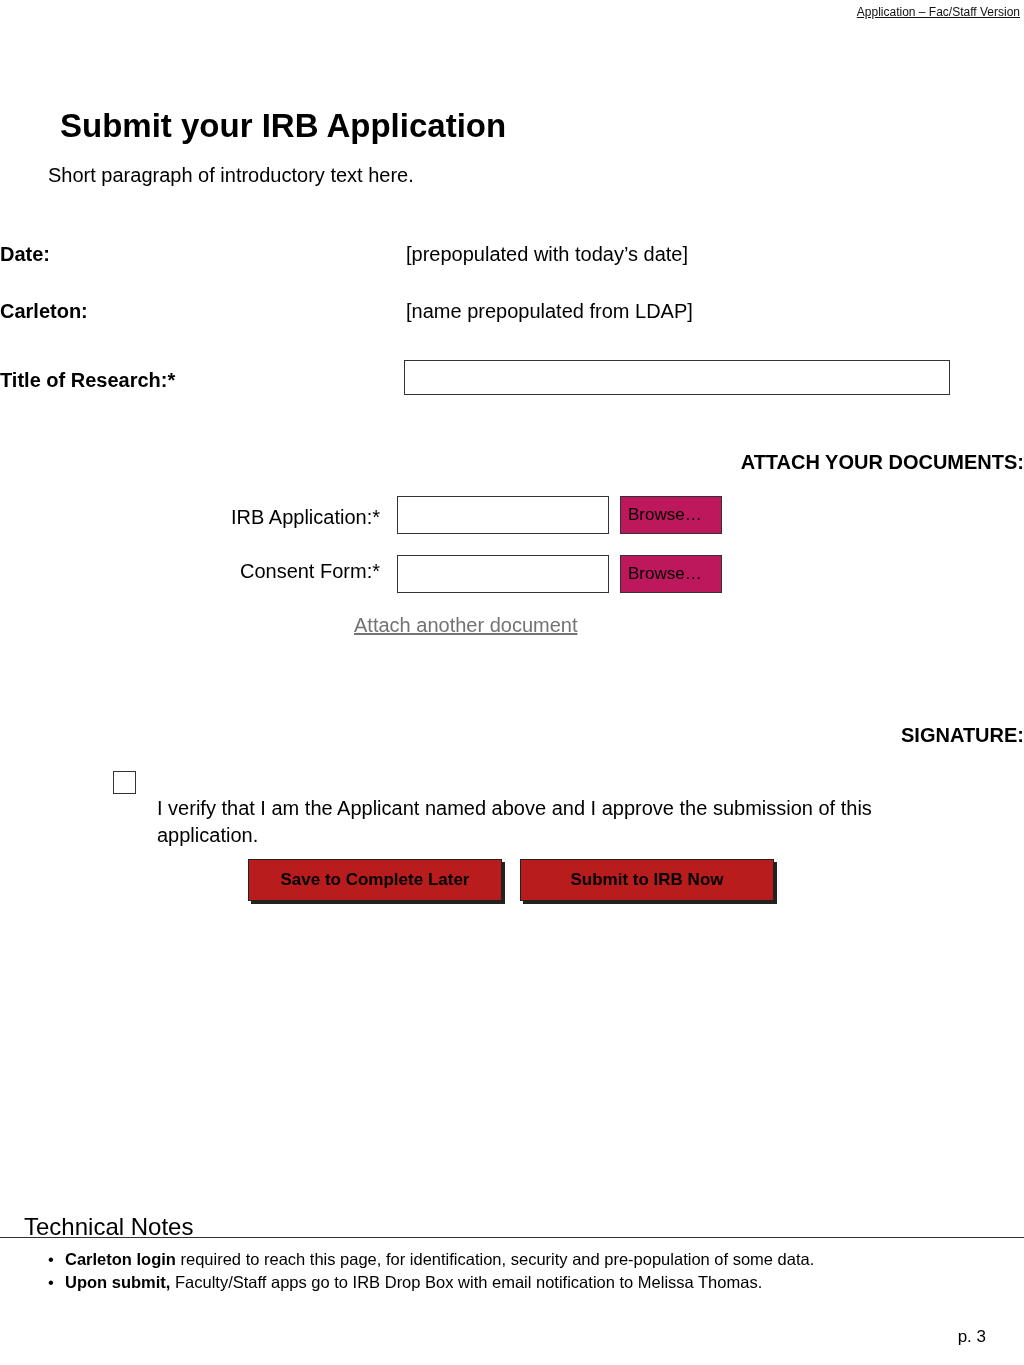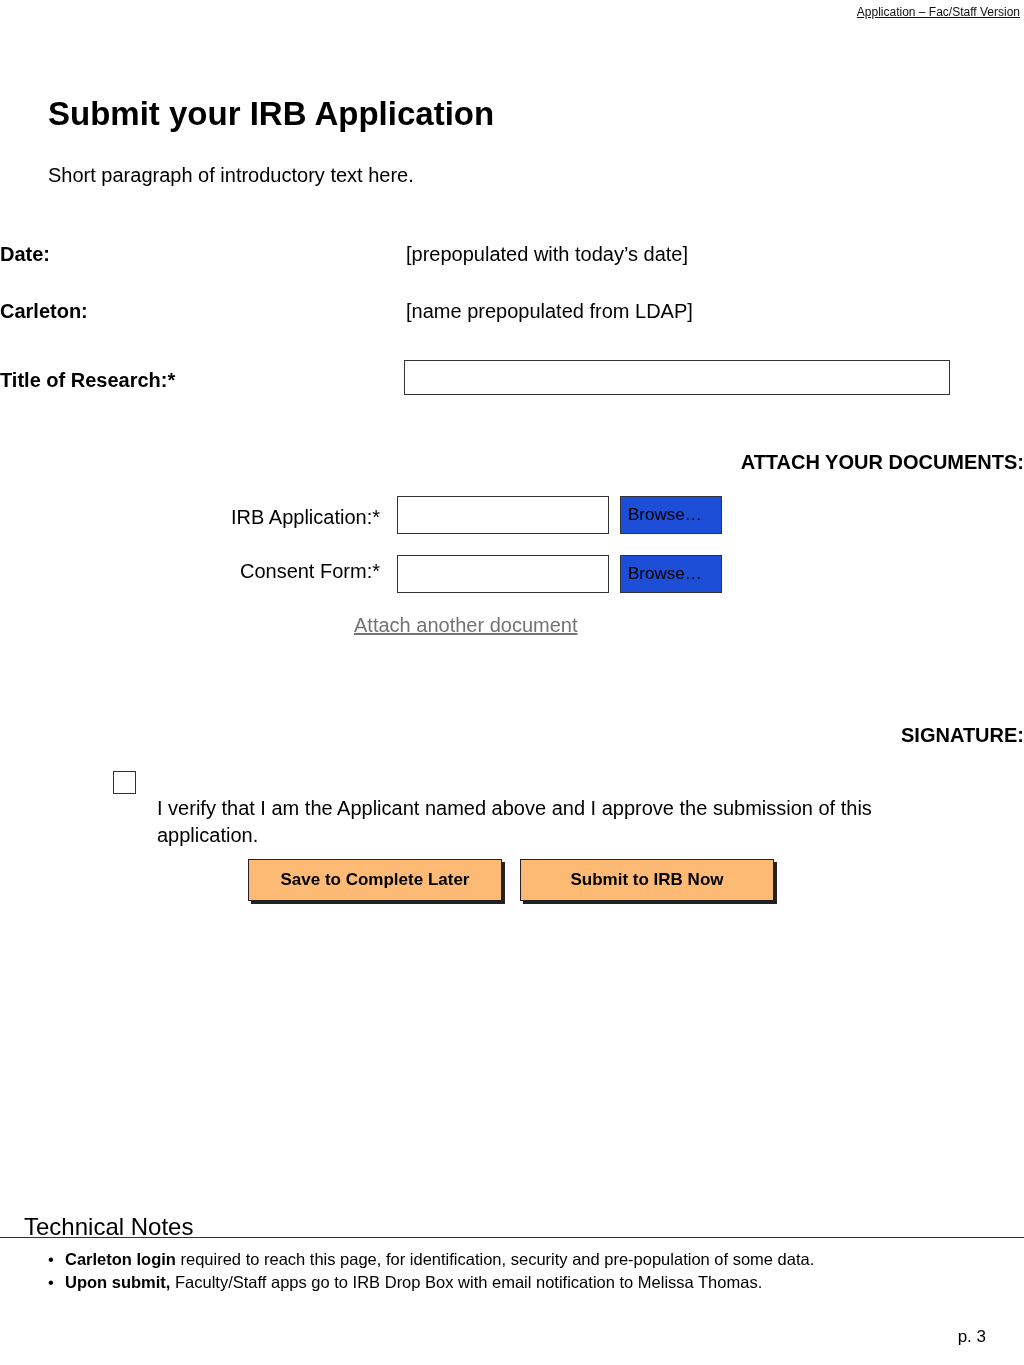"Submit your IRB Application" .page-title { margin: 0 -> 12px }
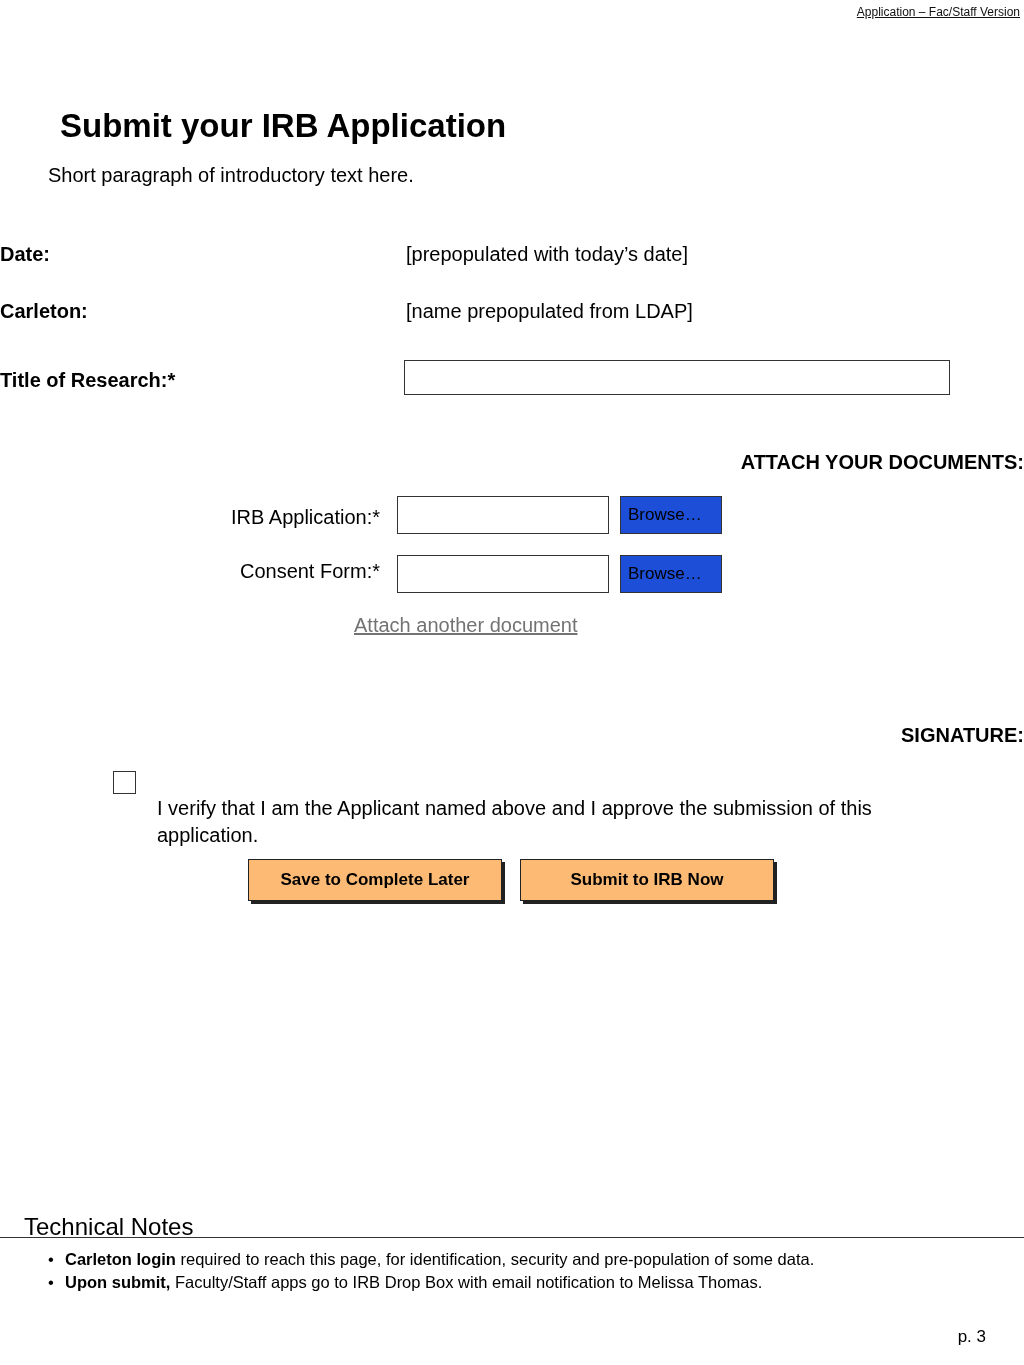"Browse…" .browse-button { background: #1d4ed8 -> #be185d }
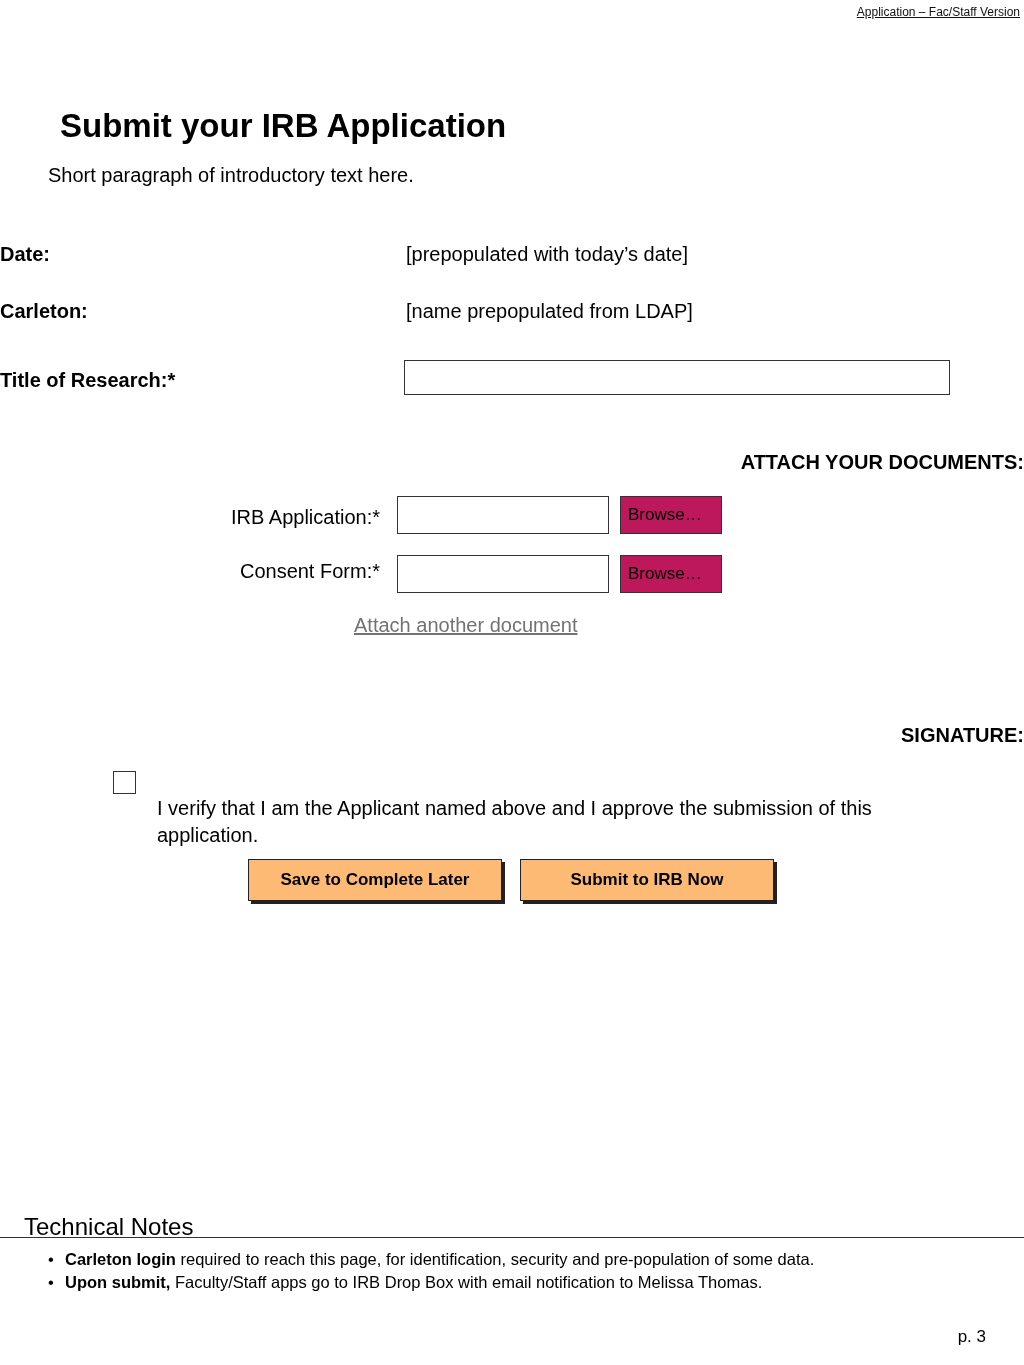"Save to Complete Later" .action-button { background: #fdba74 -> #b91c1c }
